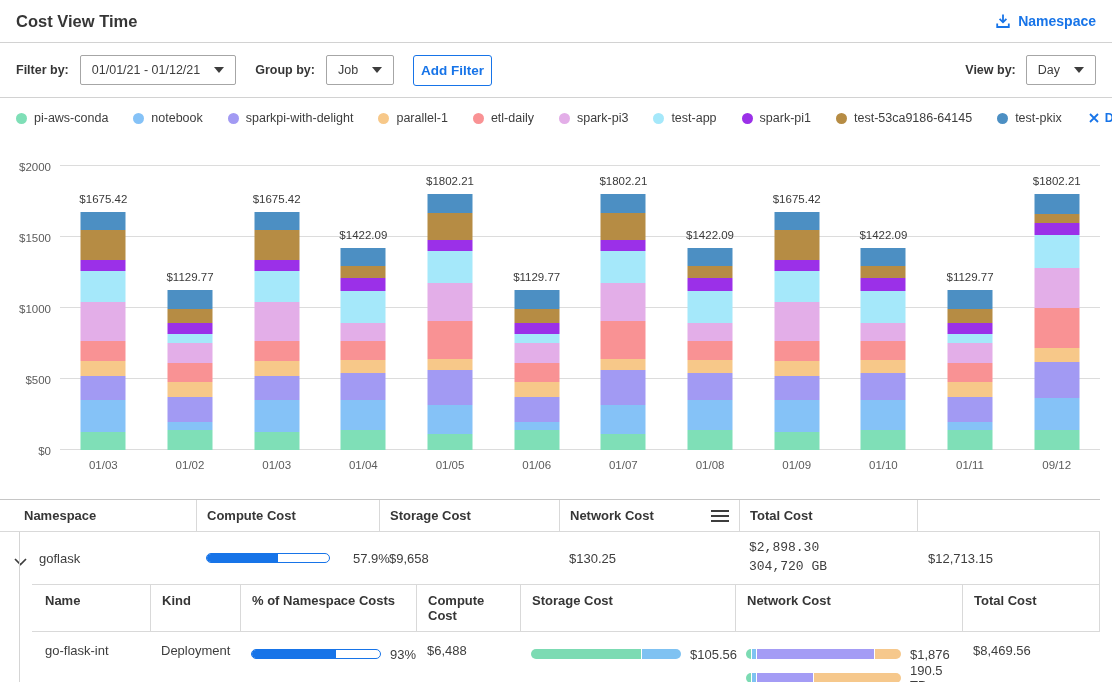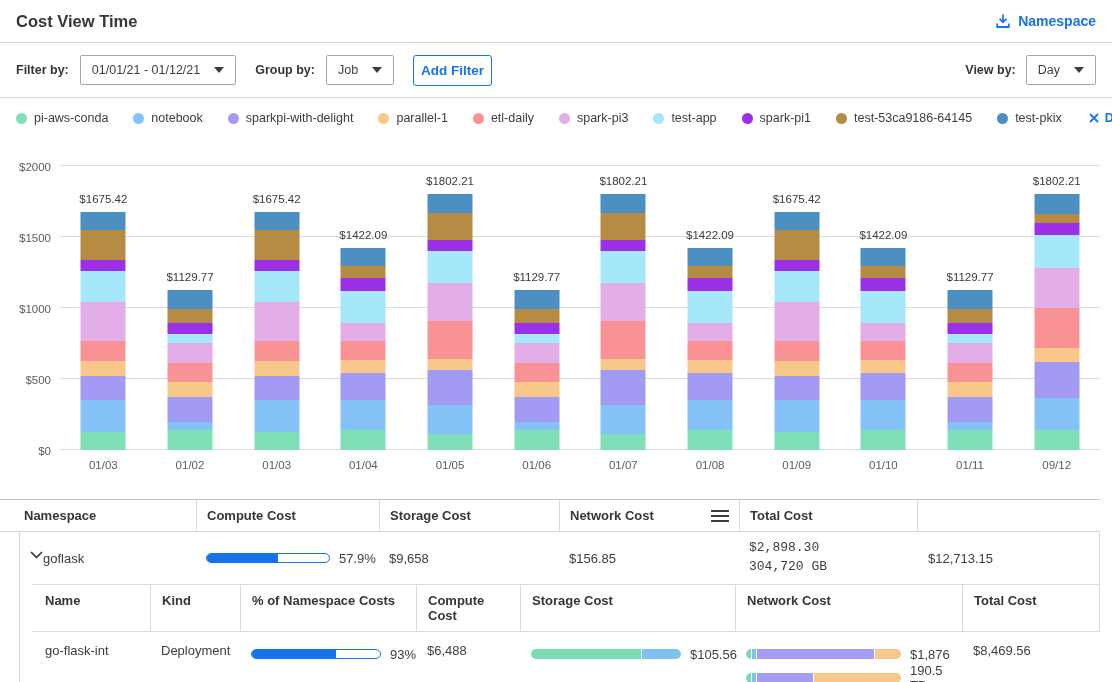"goflask" .td-namespace { align-items: flex-start -> flex-end; gap: 0 -> 12px; padding-left: 30px -> 14px }
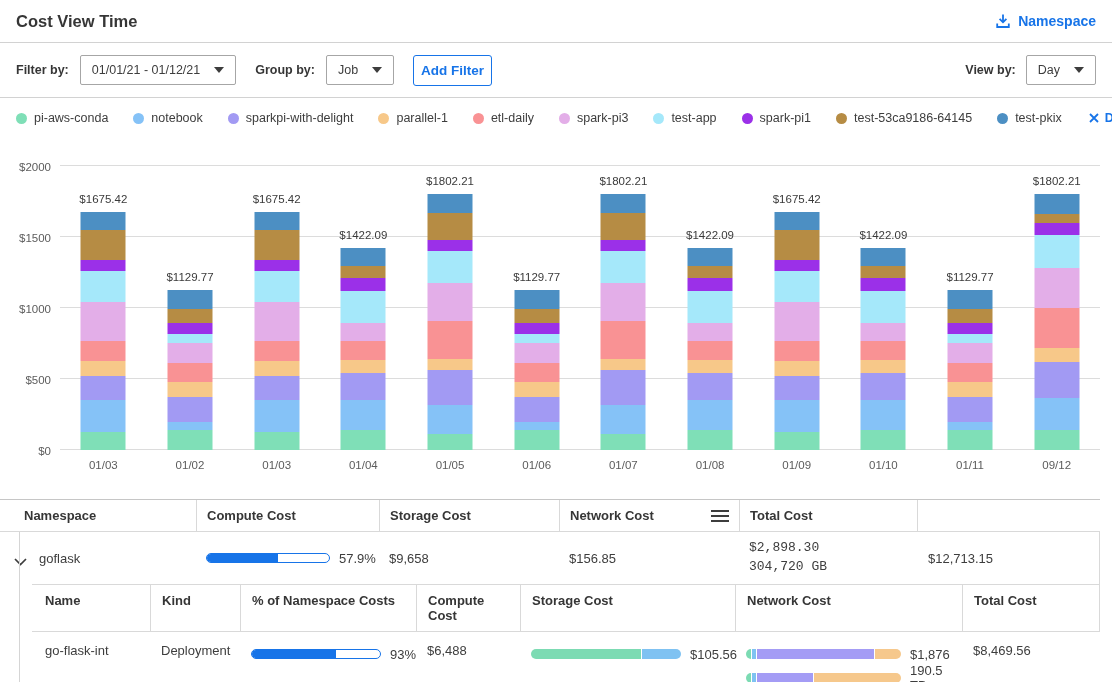"57.9%" .td-pct { gap: 9px -> 23px }
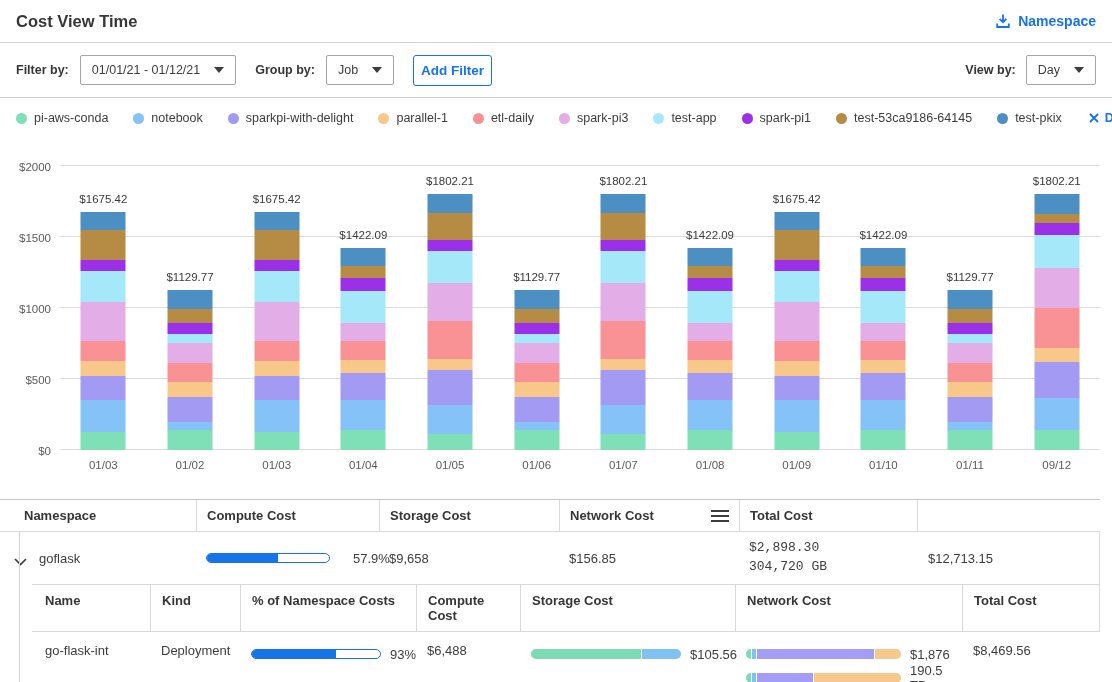"$156.85" div.td { text: $156.85 -> $130.25 }
